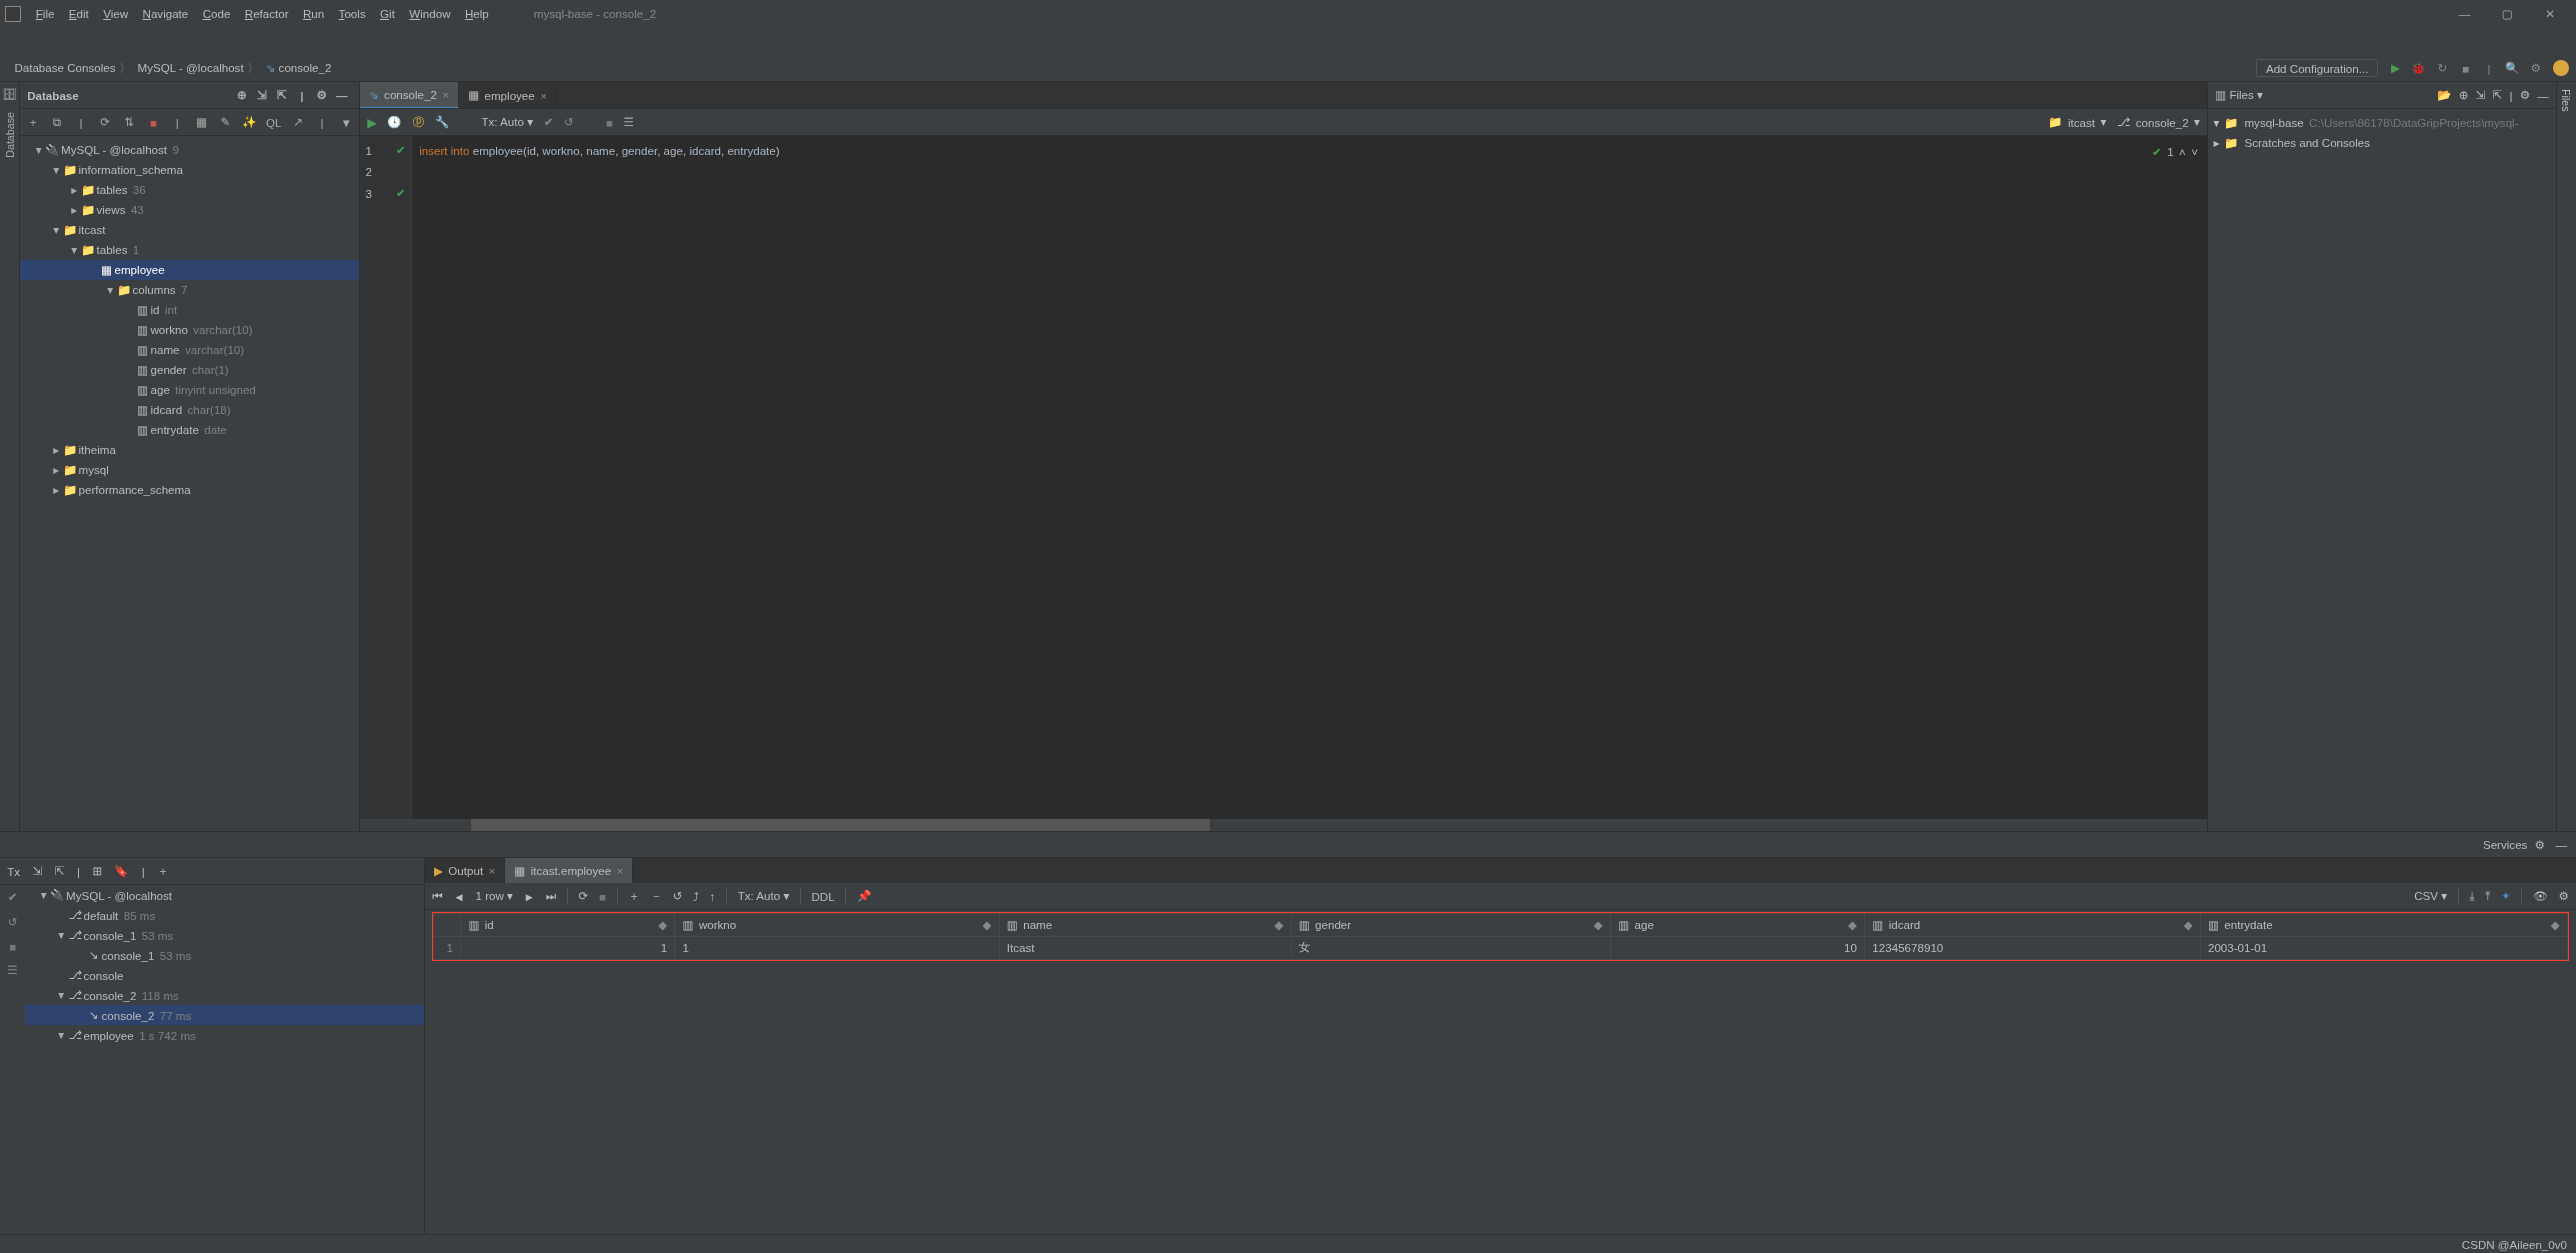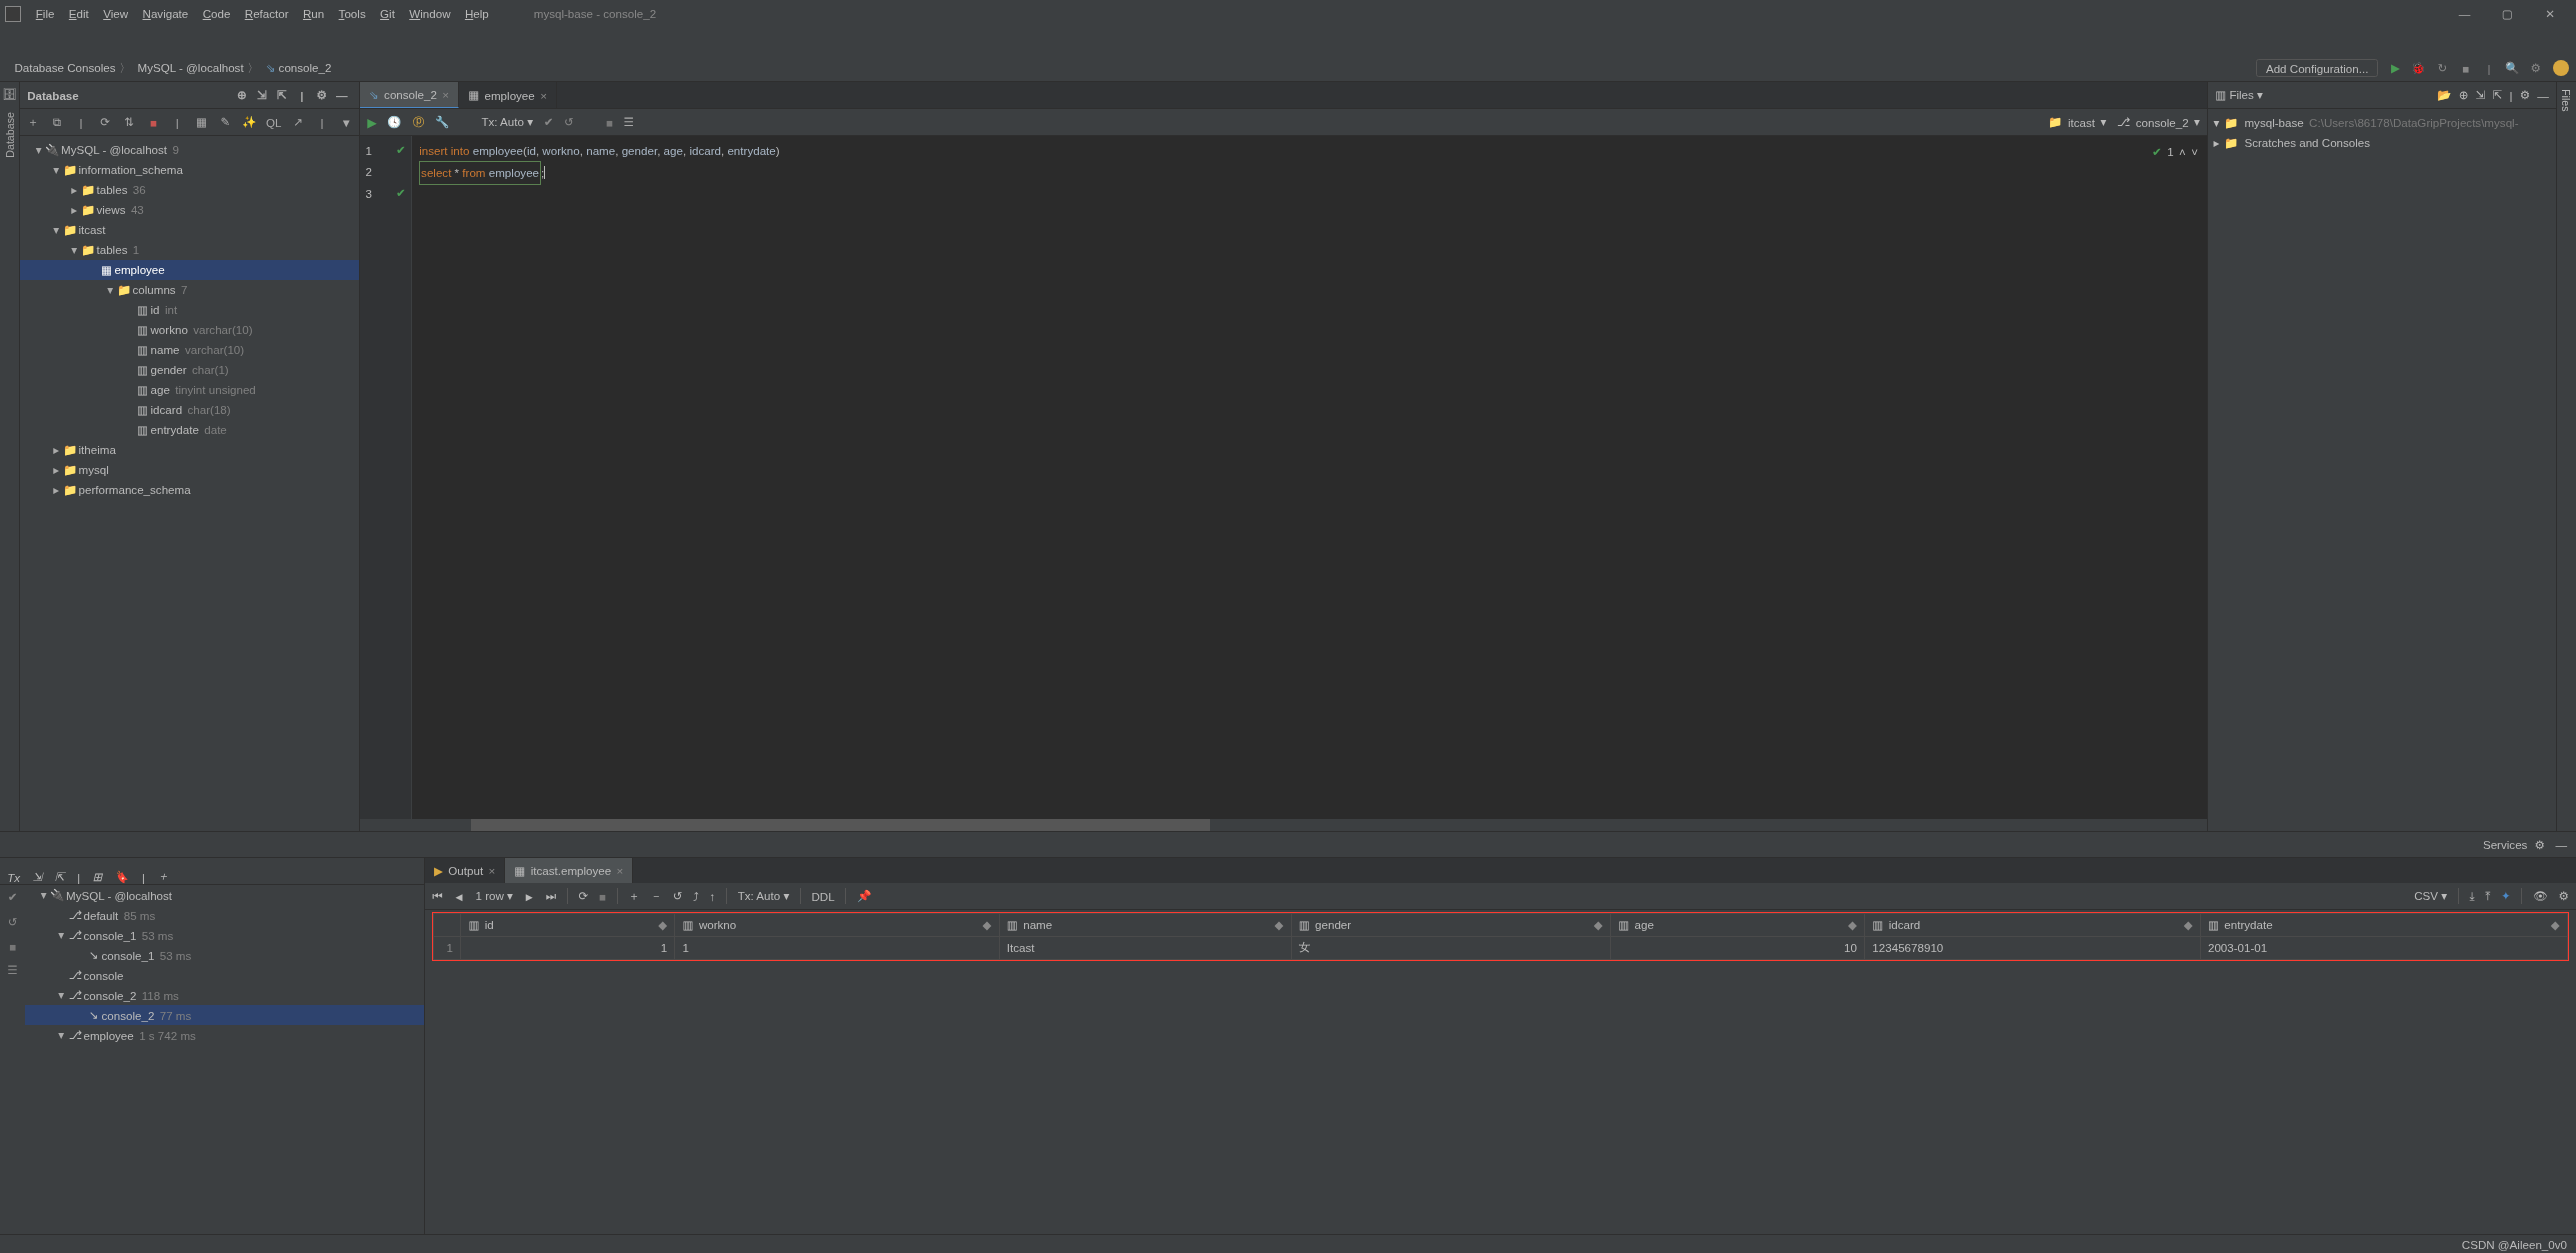"select * from employee ;" div { html: <div><span><span>select</span> * <span>from</span> <span>employee</span></span>;<span>&nbsp;</span></div> -> none }
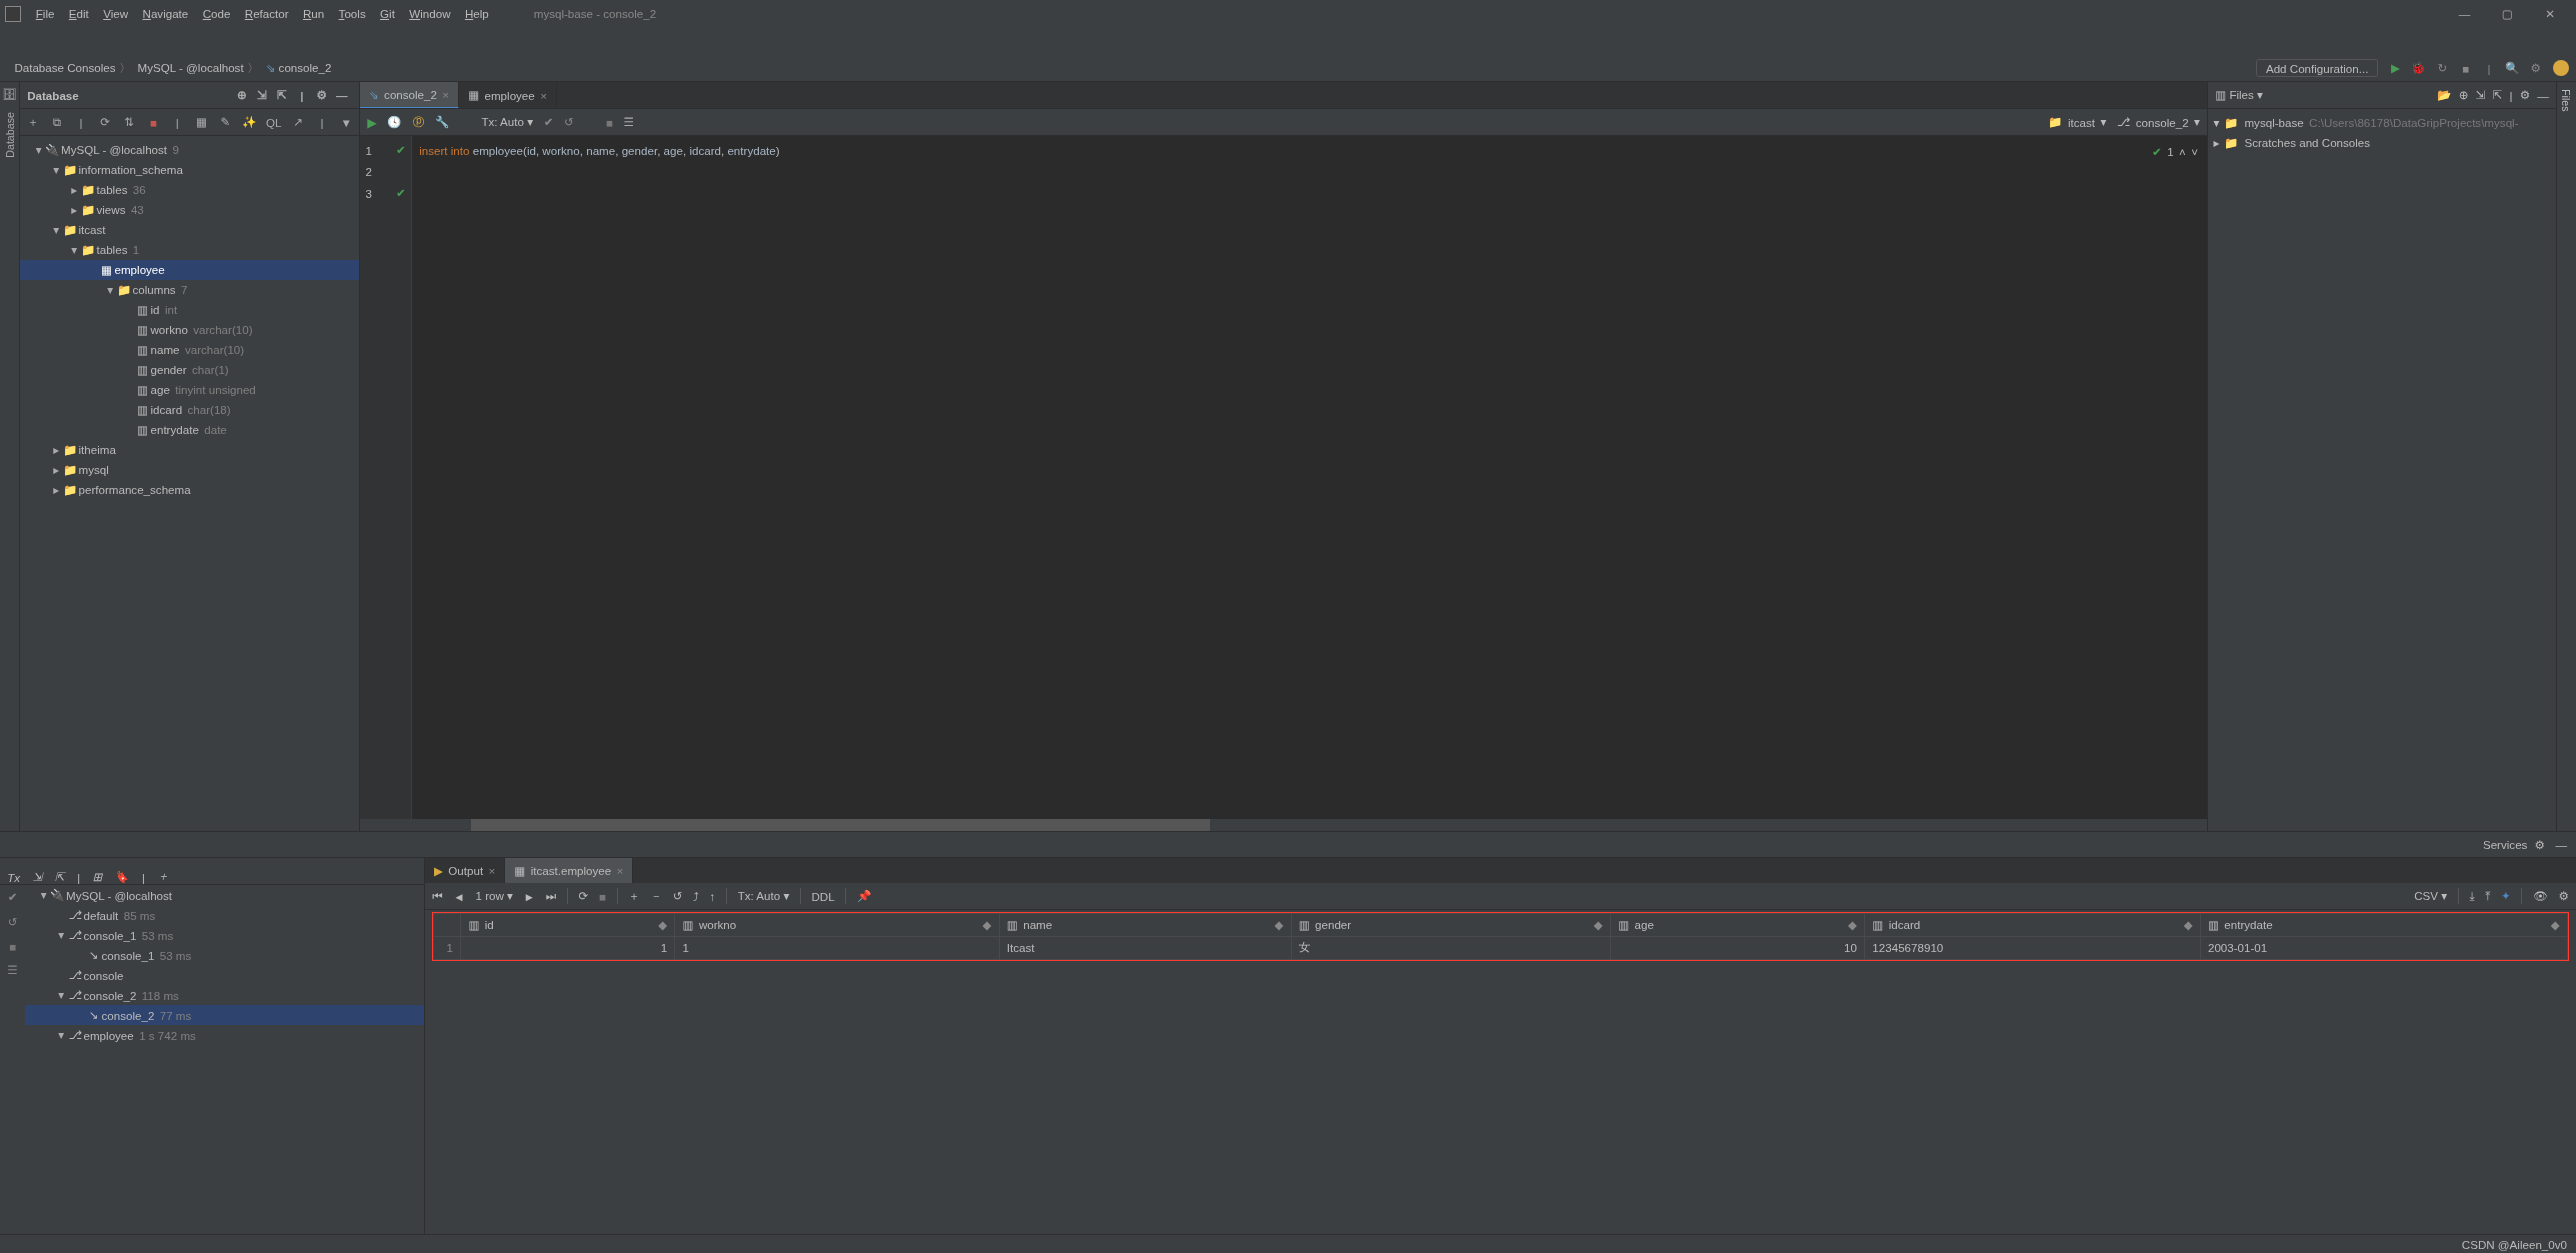"Tx" .svc-tool { align-items: flex-end -> center; font-style: italic -> none }
